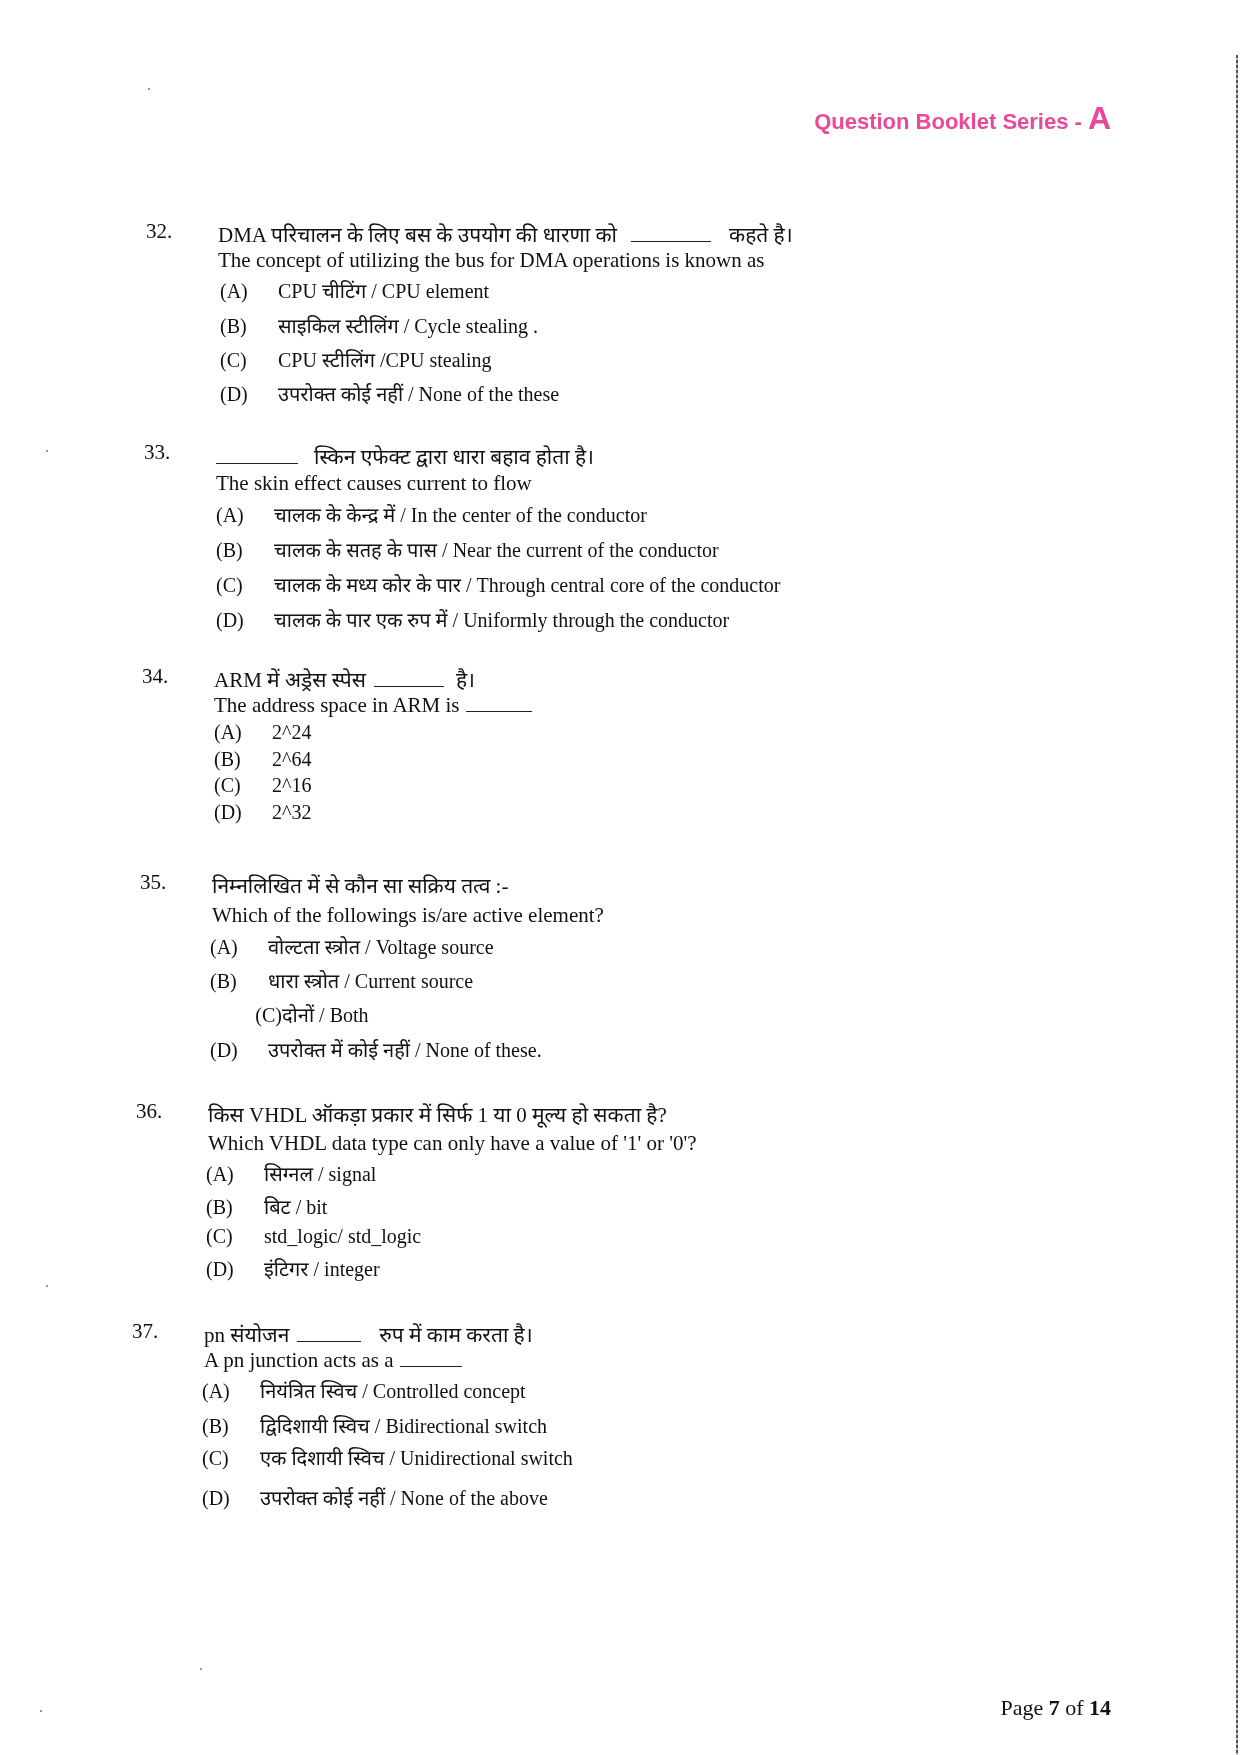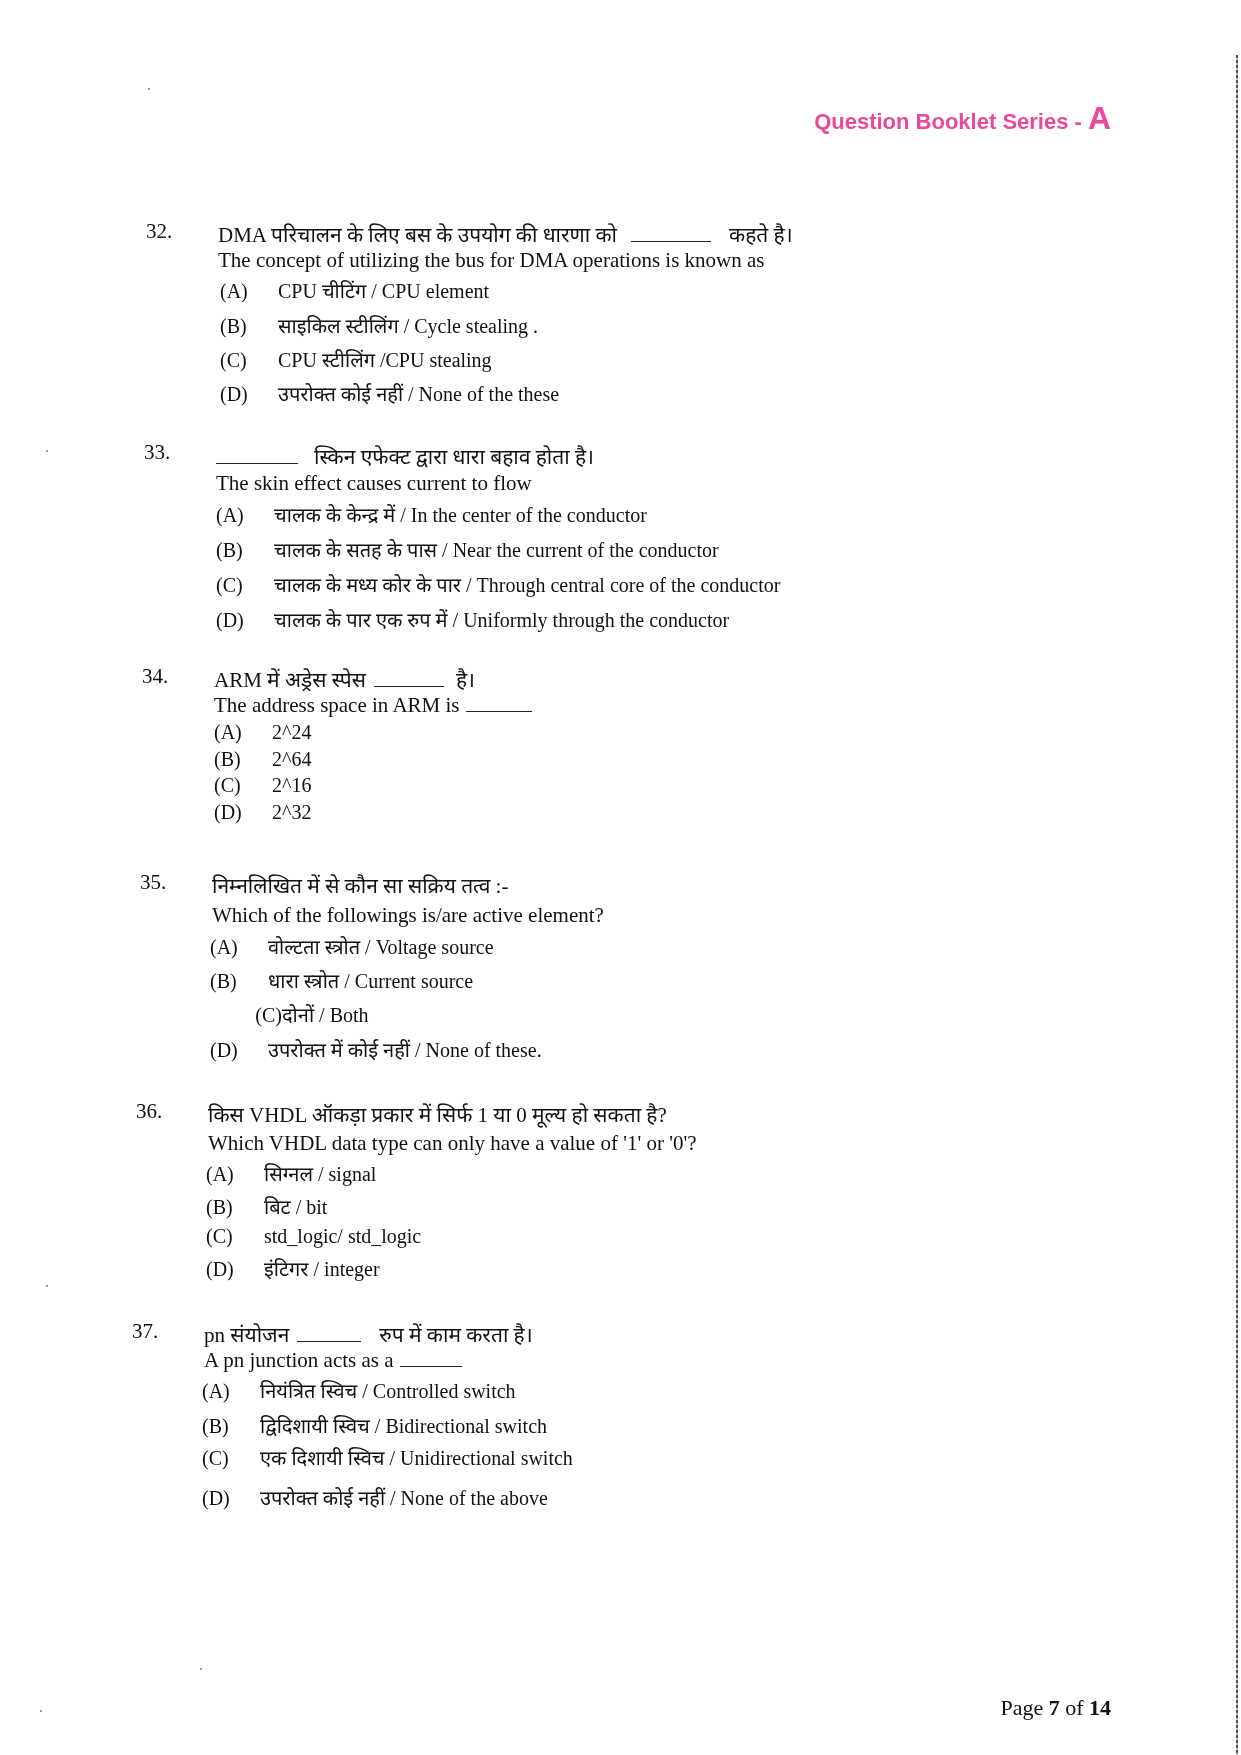"नियंत्रित स्विच / Controlled switch" span { text: switch -> concept }
